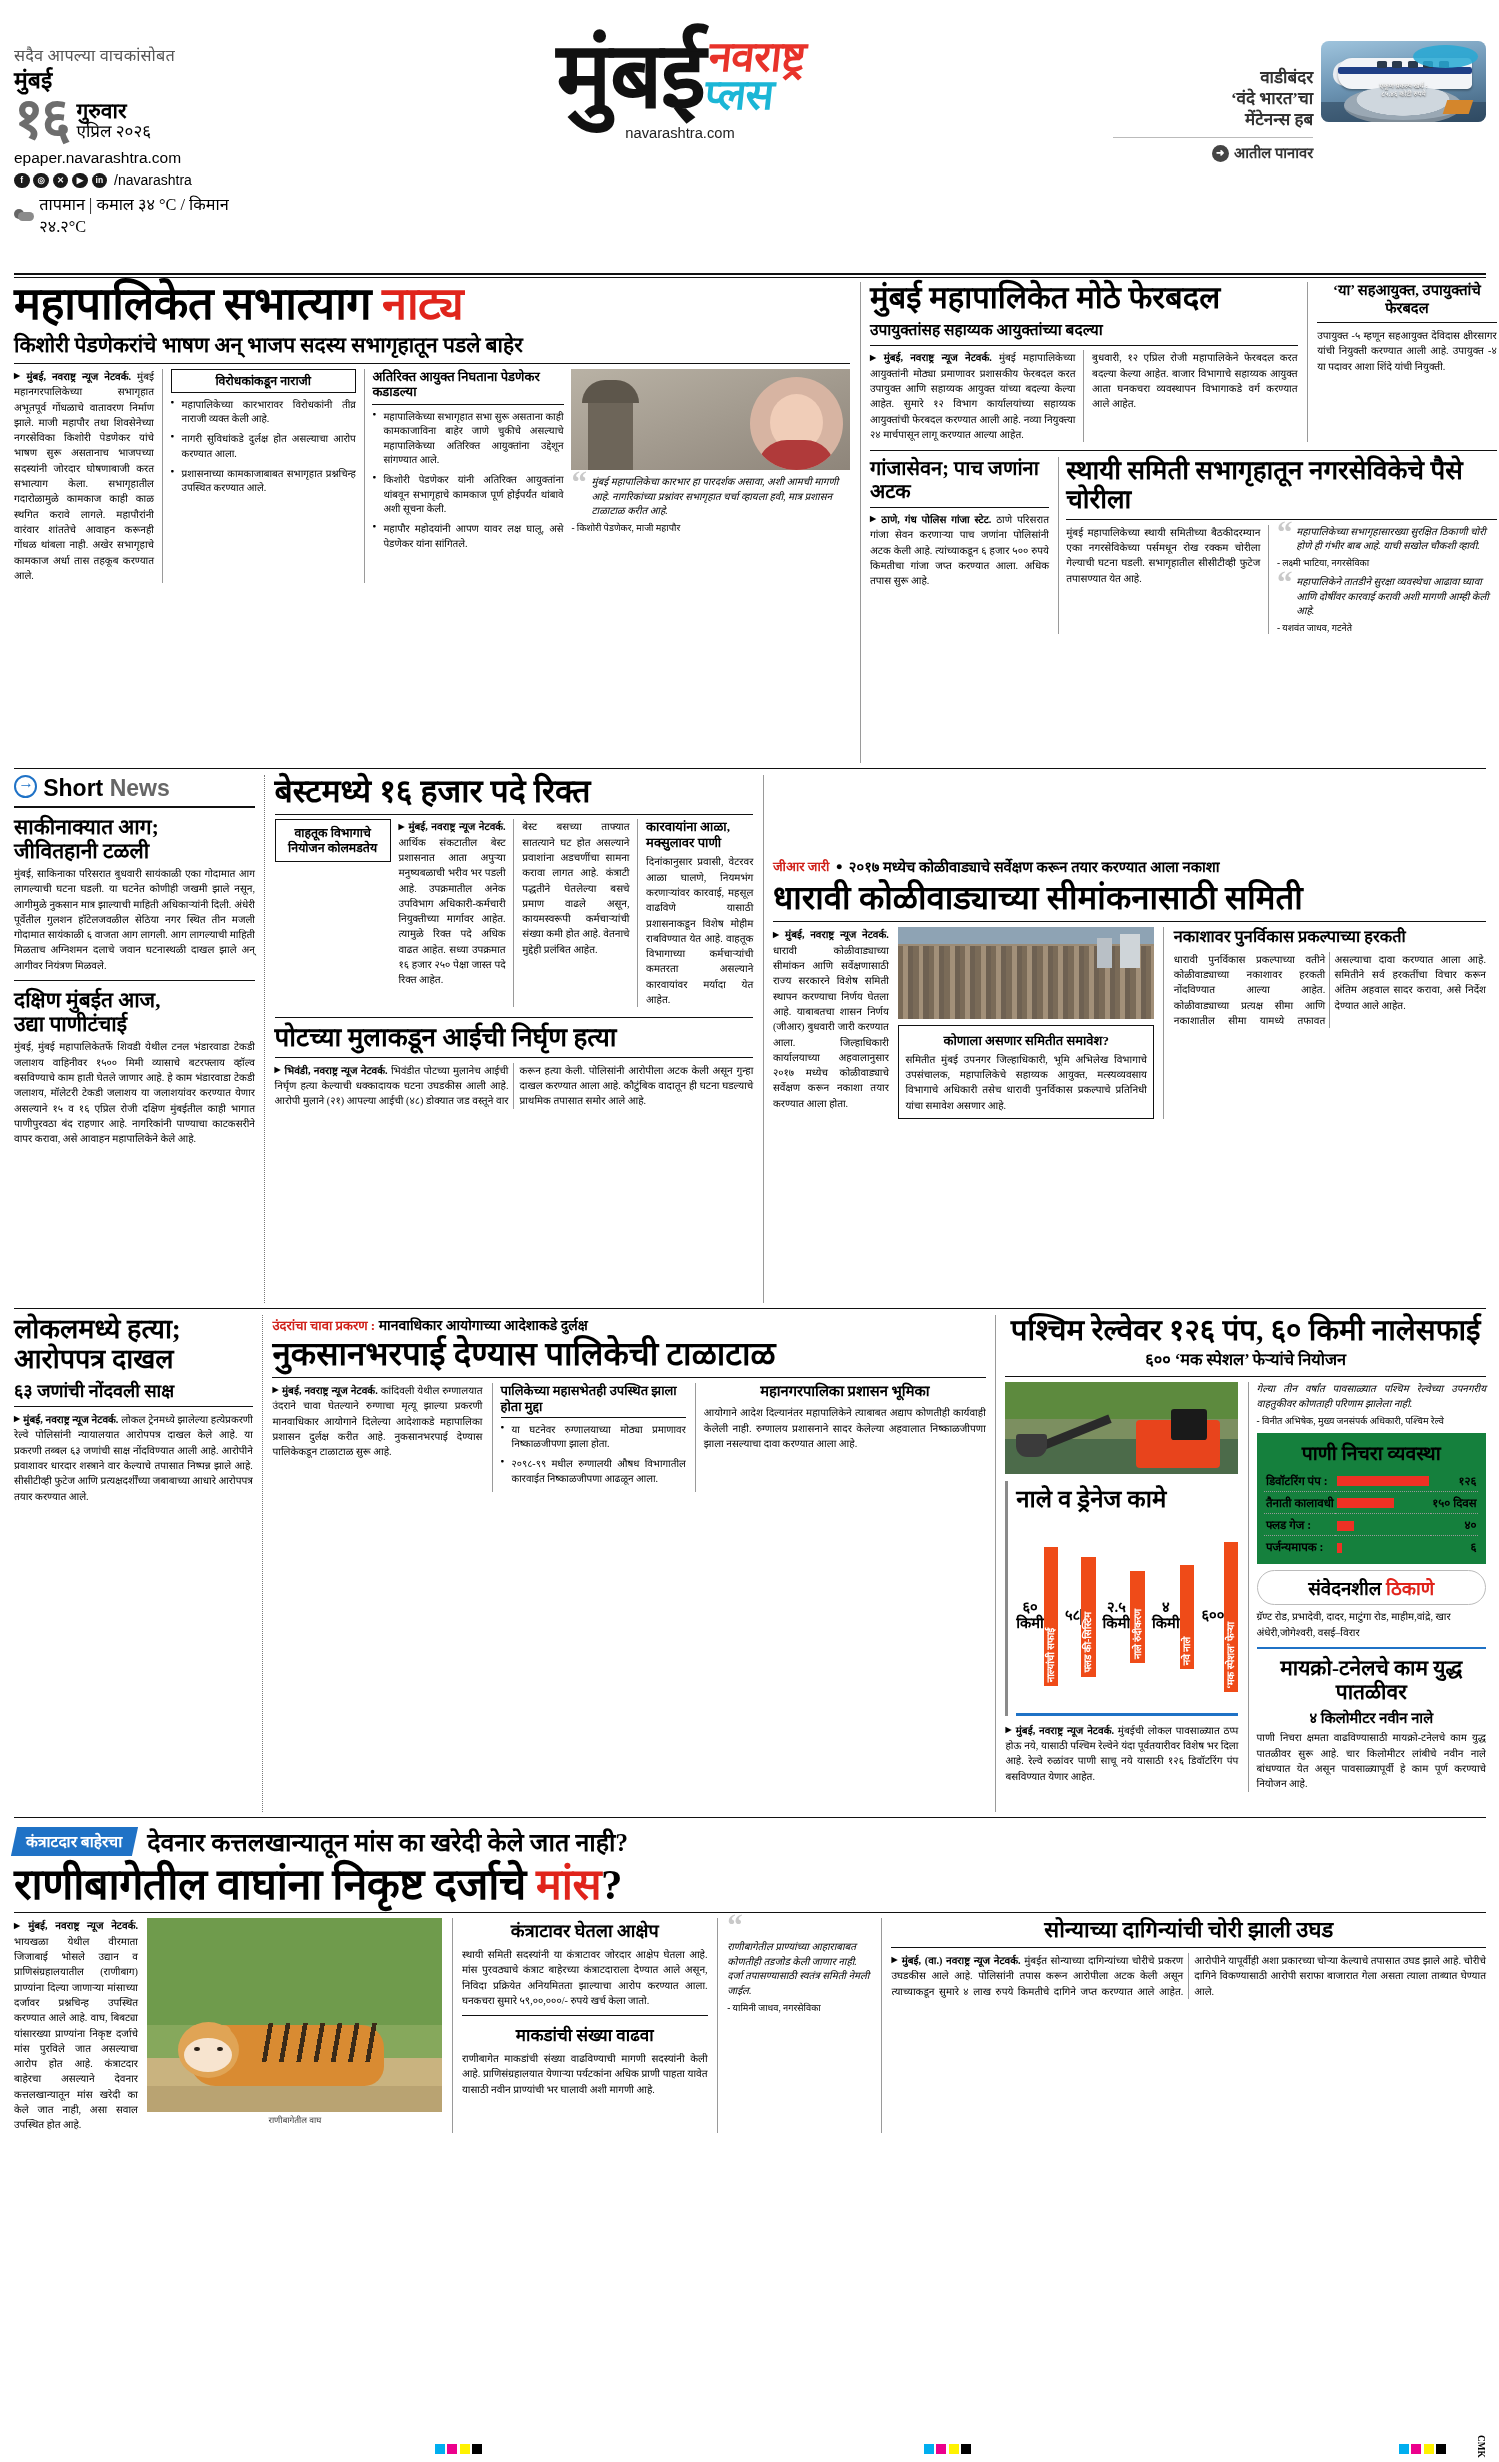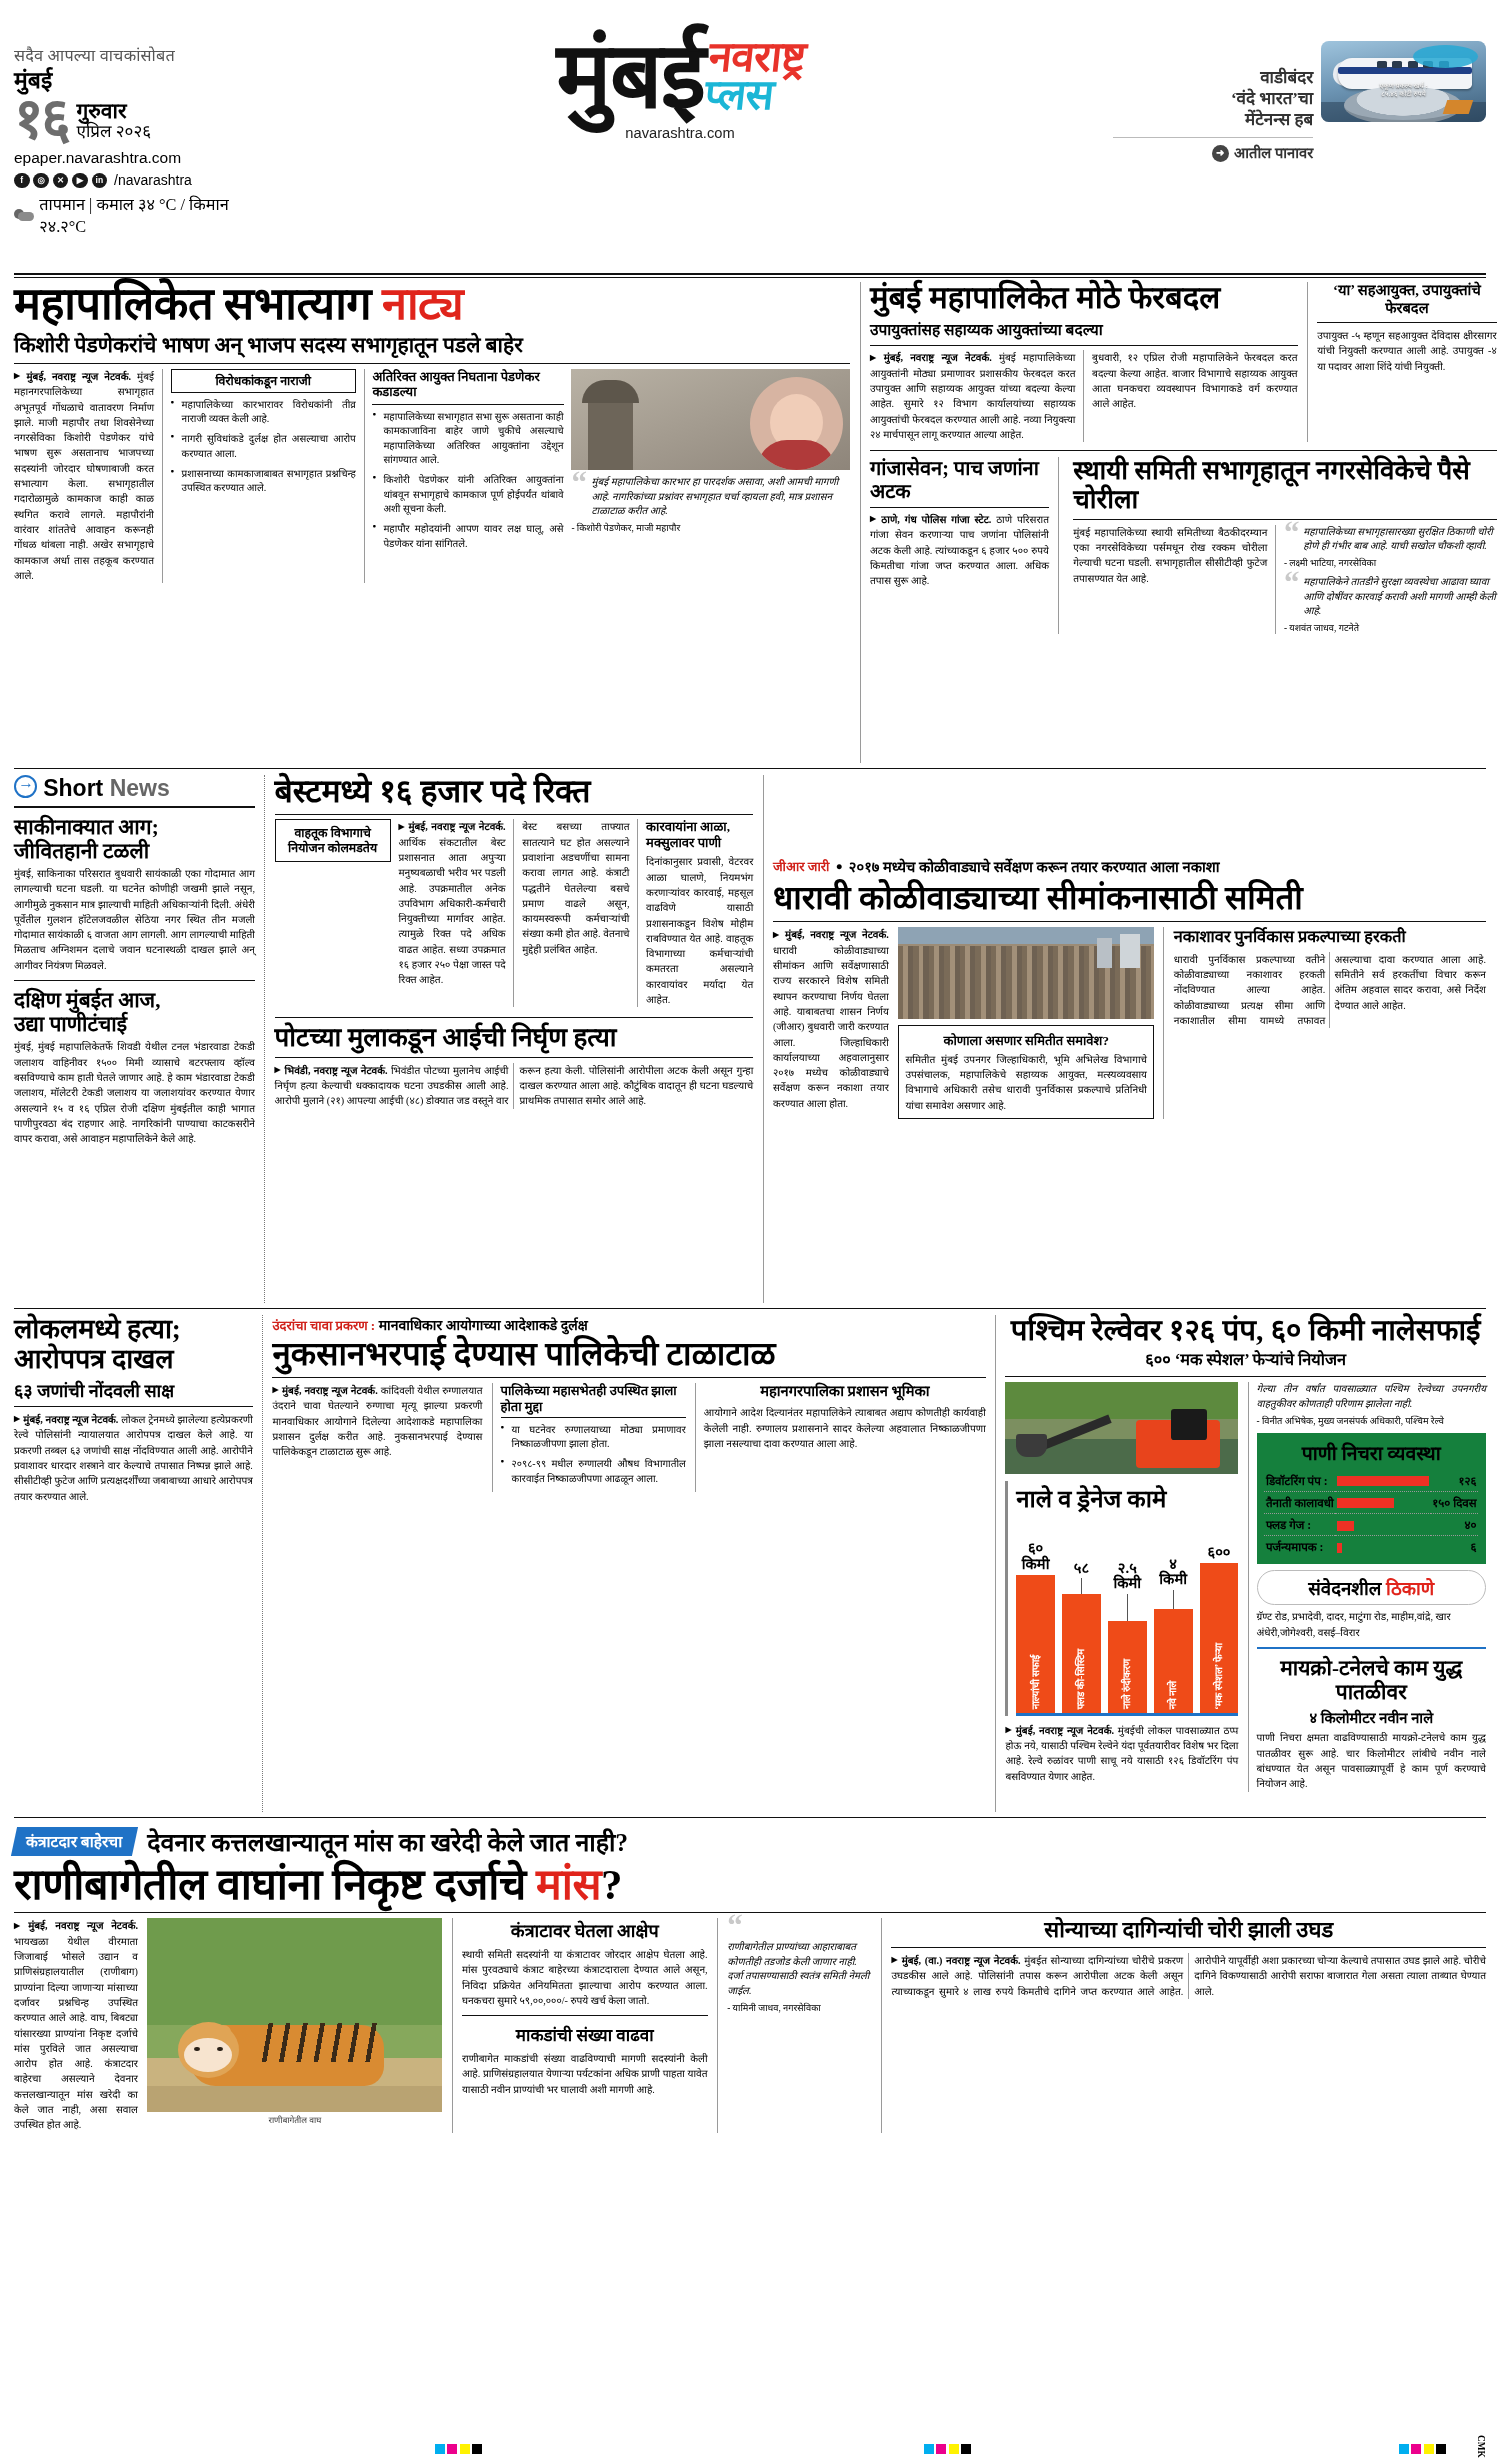"स्थायी समिती सभागृहातून नगरसेविकेचे पैसे" div.vrule { padding-left: 14px -> 7px }
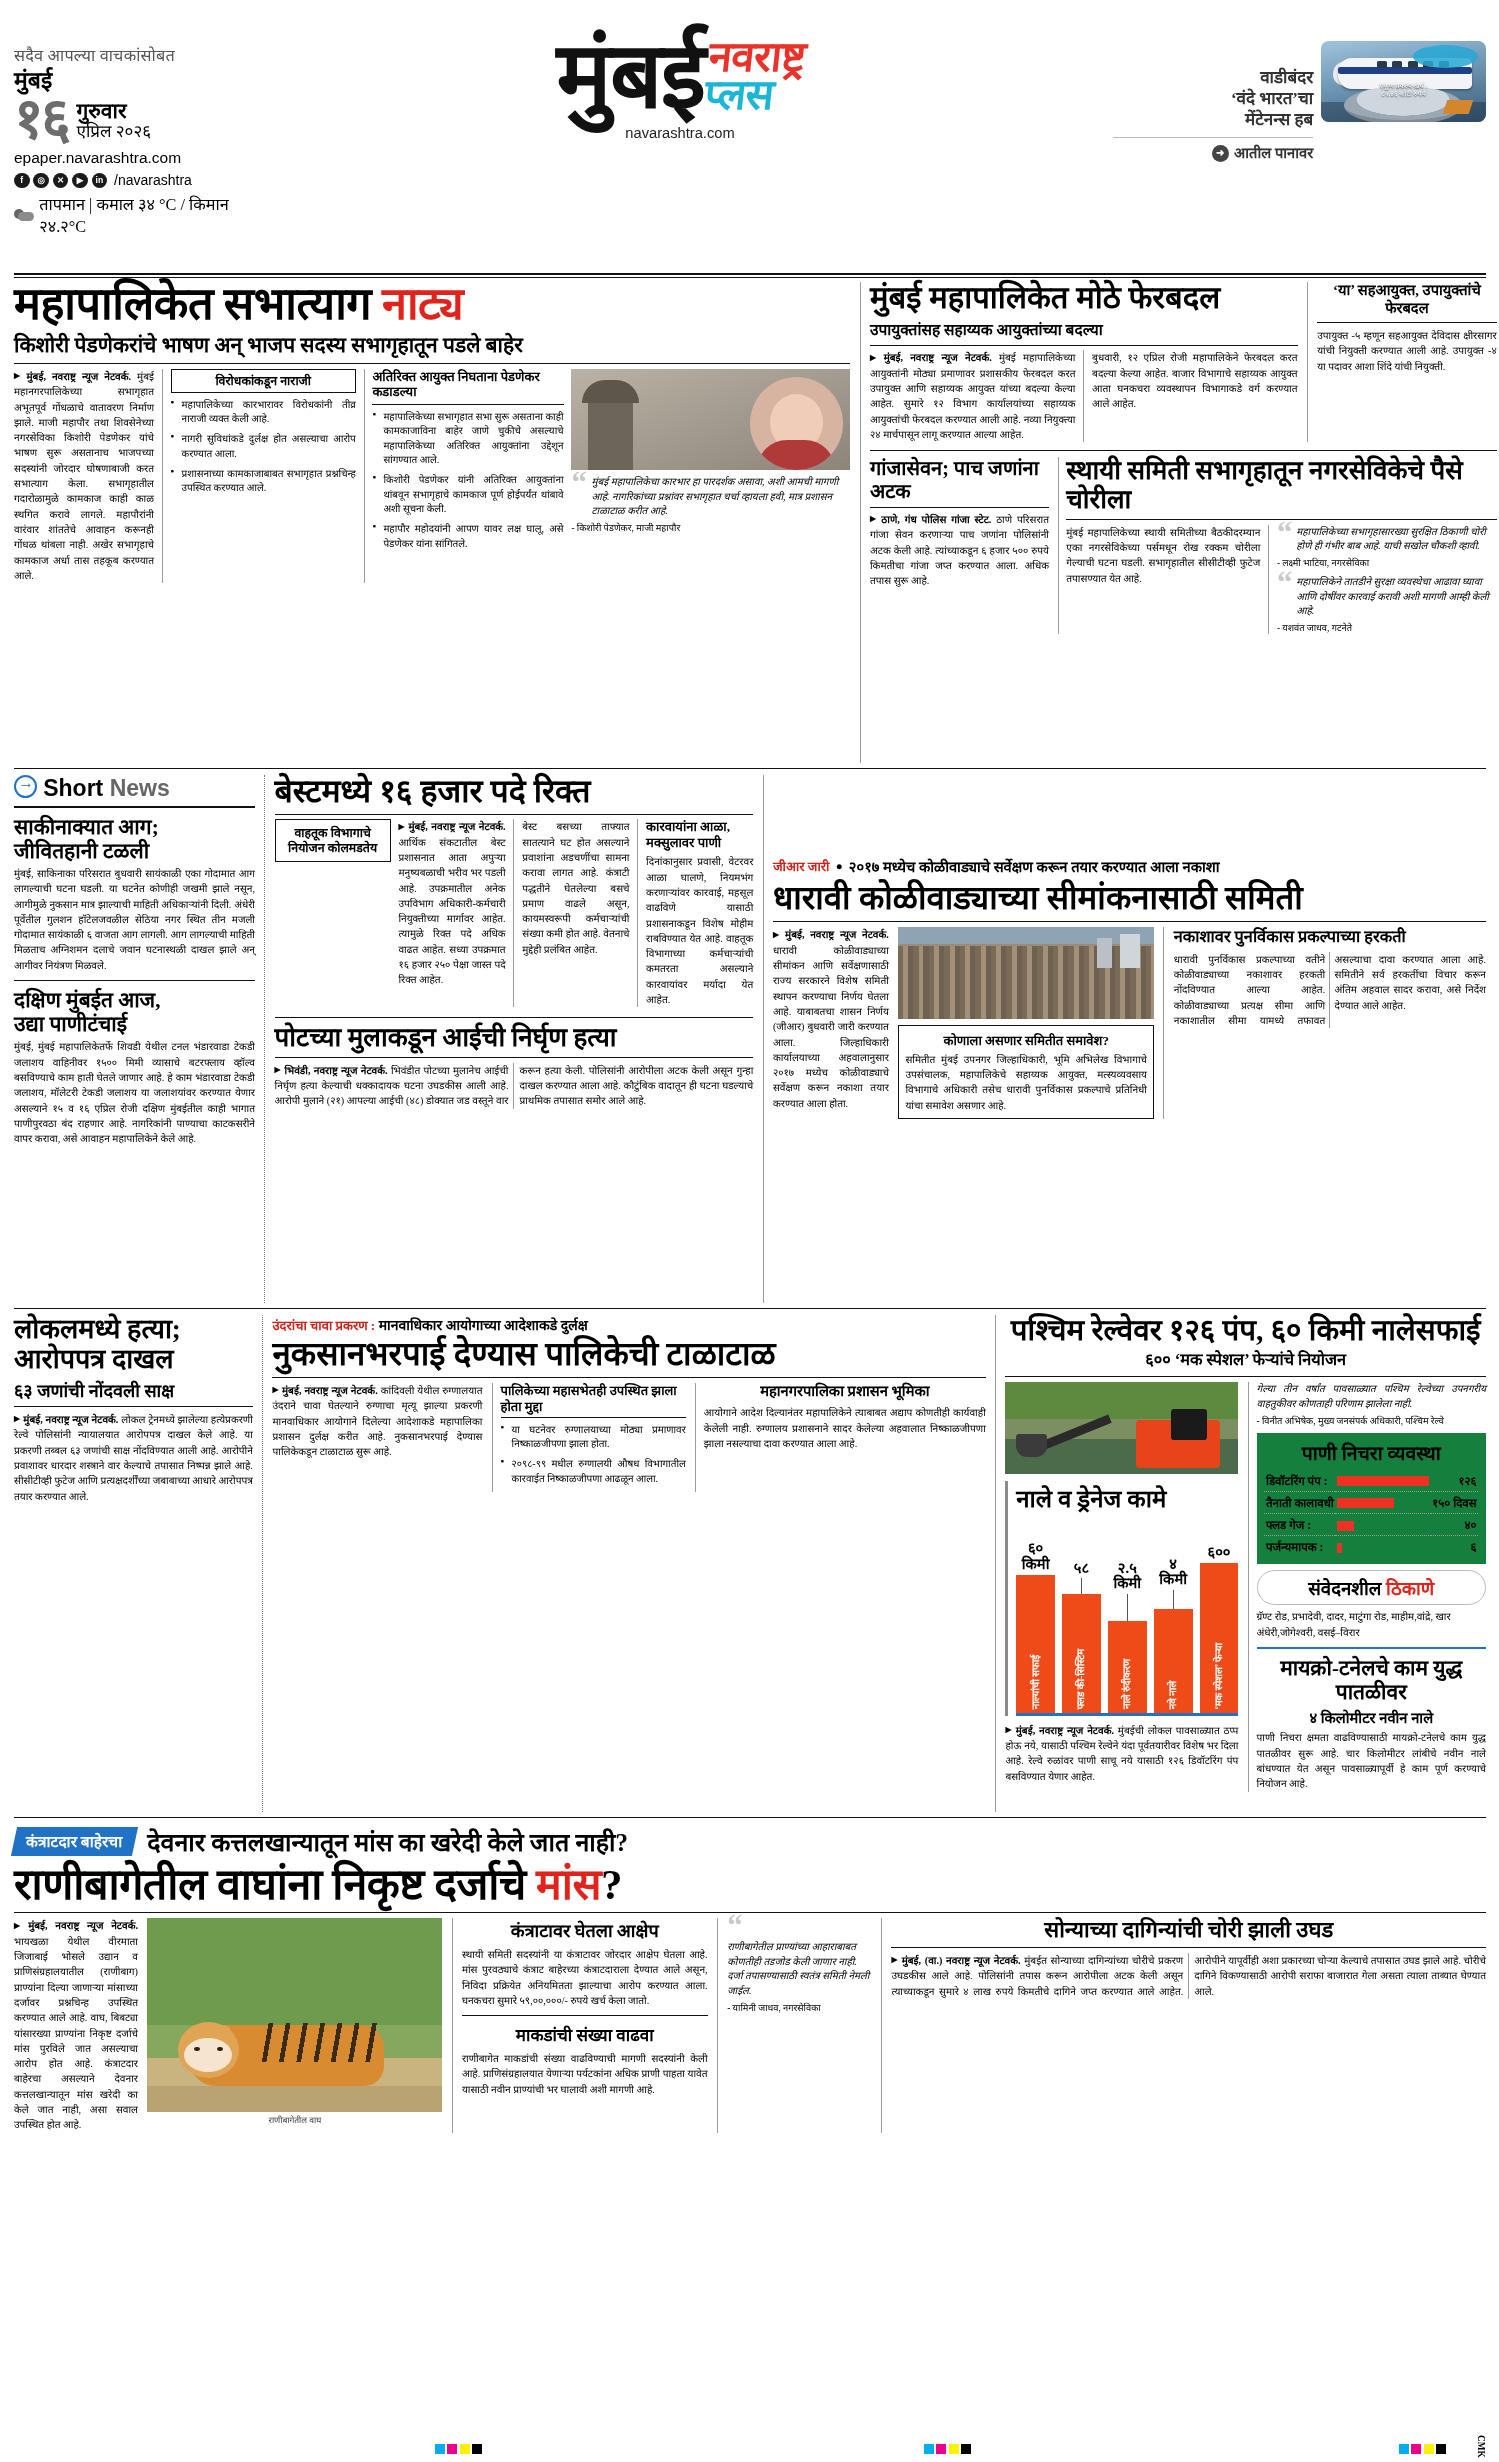"६०" .barcol { flex-direction: column -> row }
